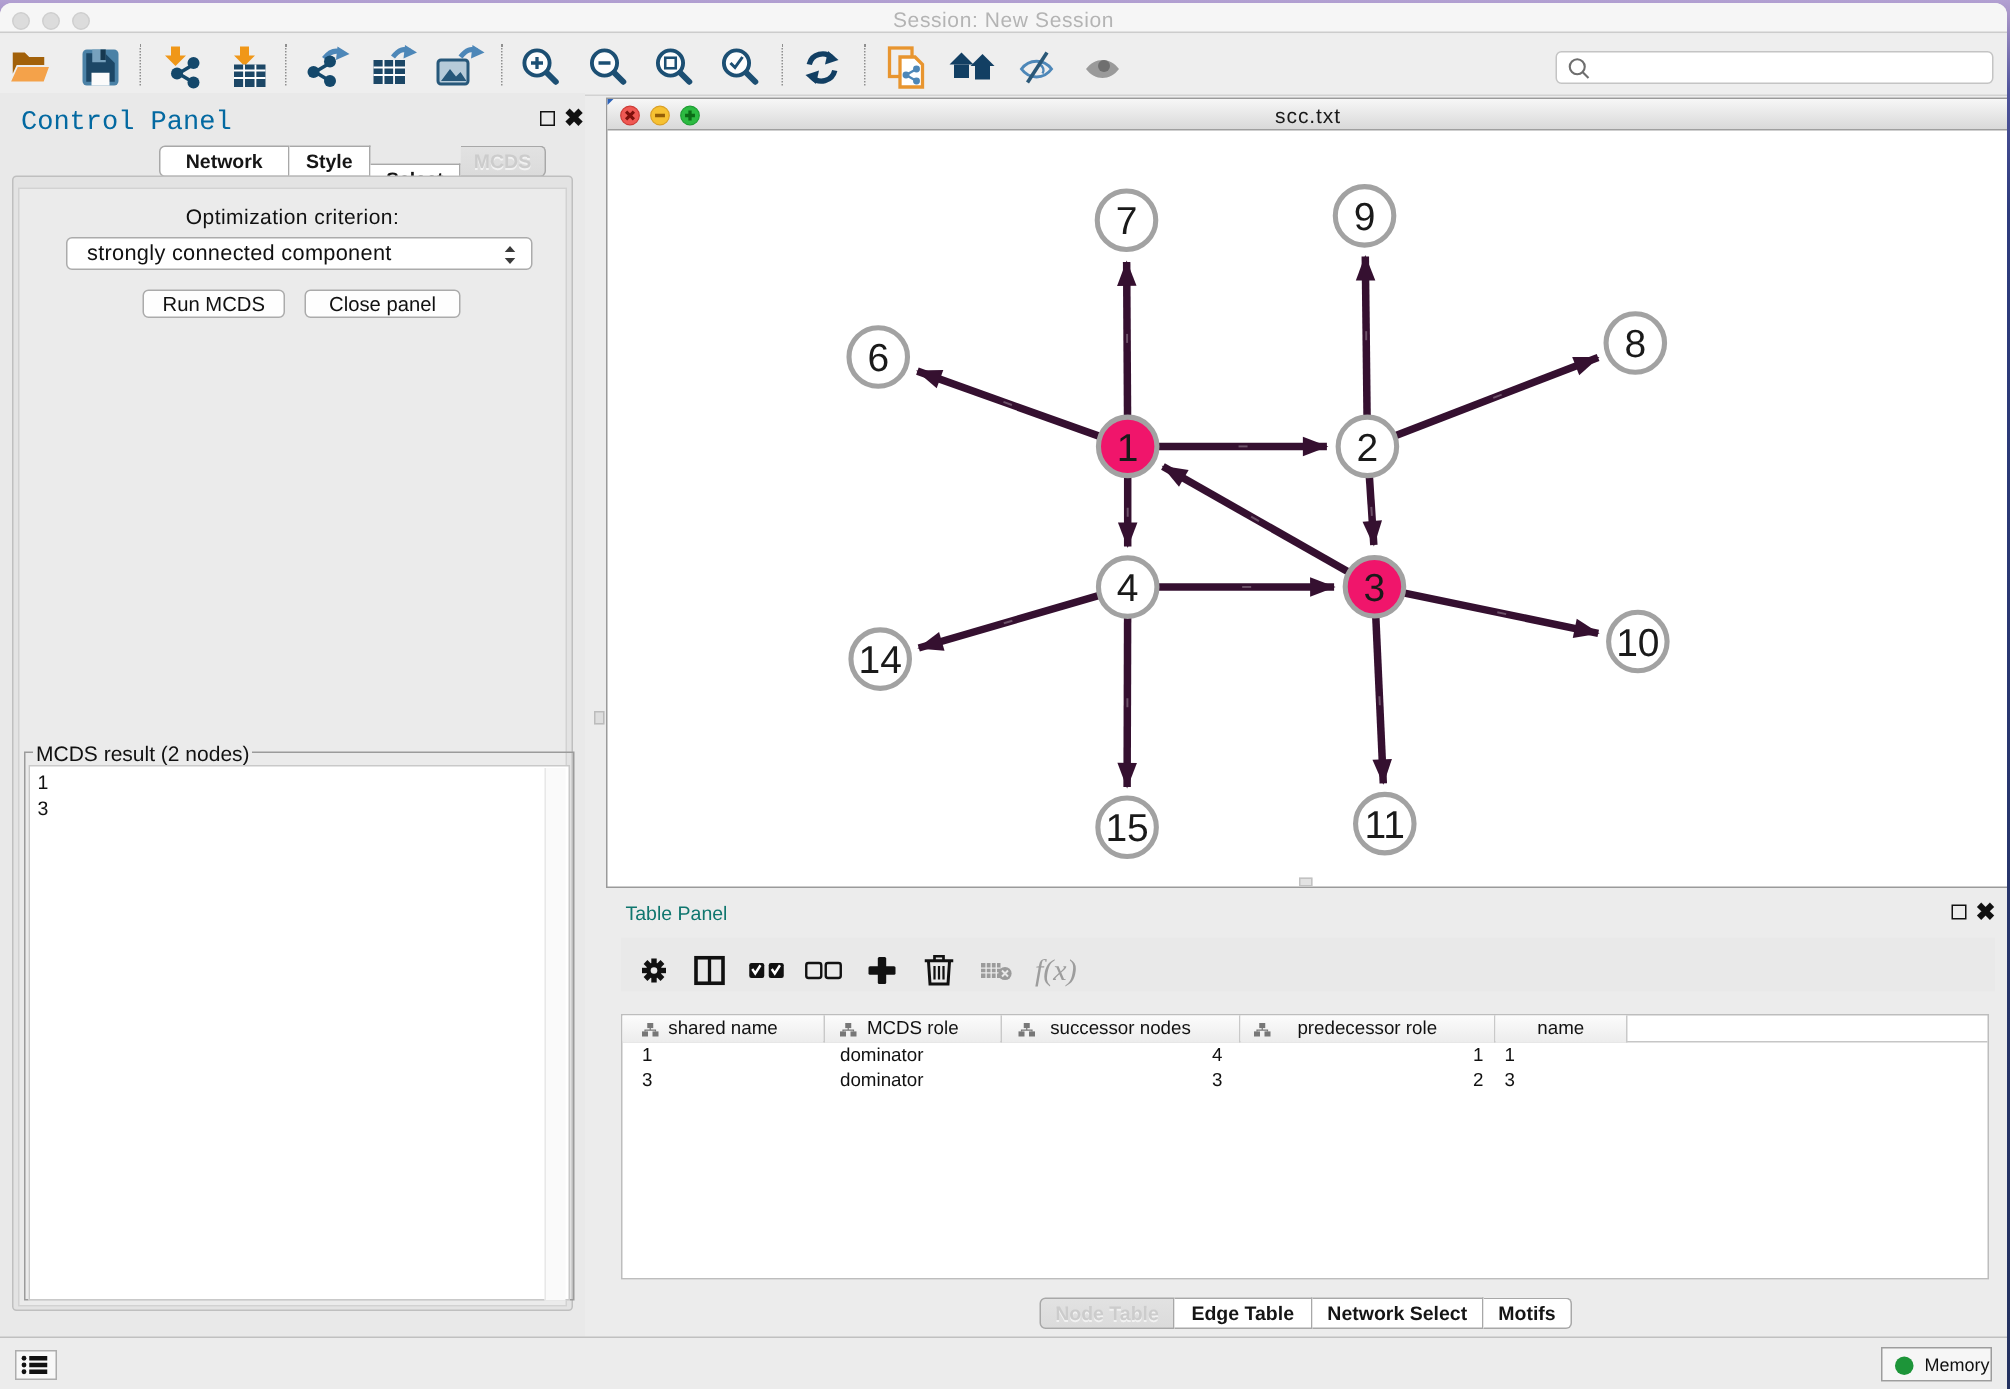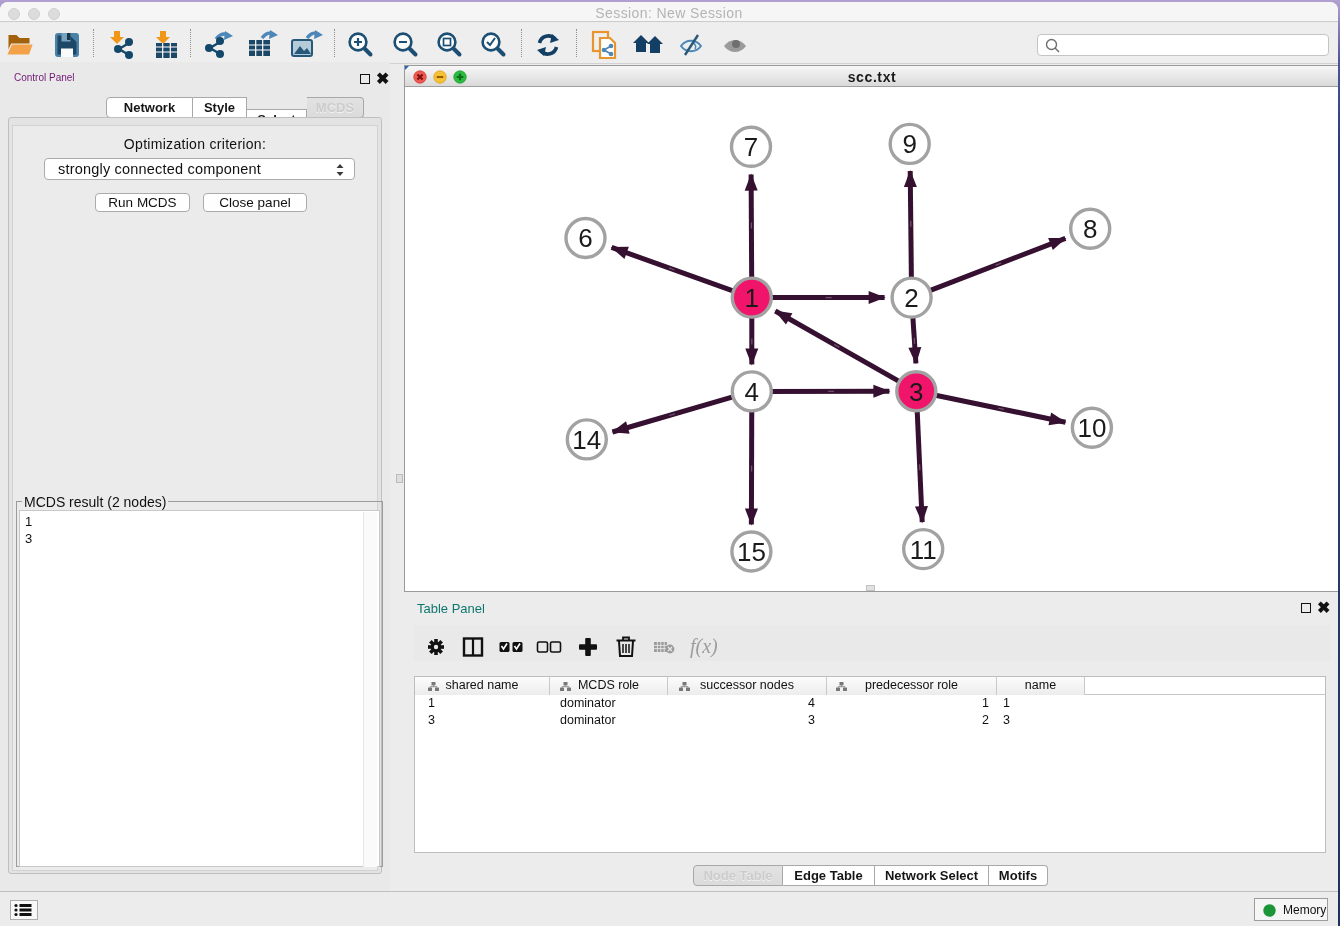"Control Panel" #cp-title { color: #701a75 -> #0369a1; font-family: none -> Liberation Mono, monospace; font-size: 10px -> 18px }
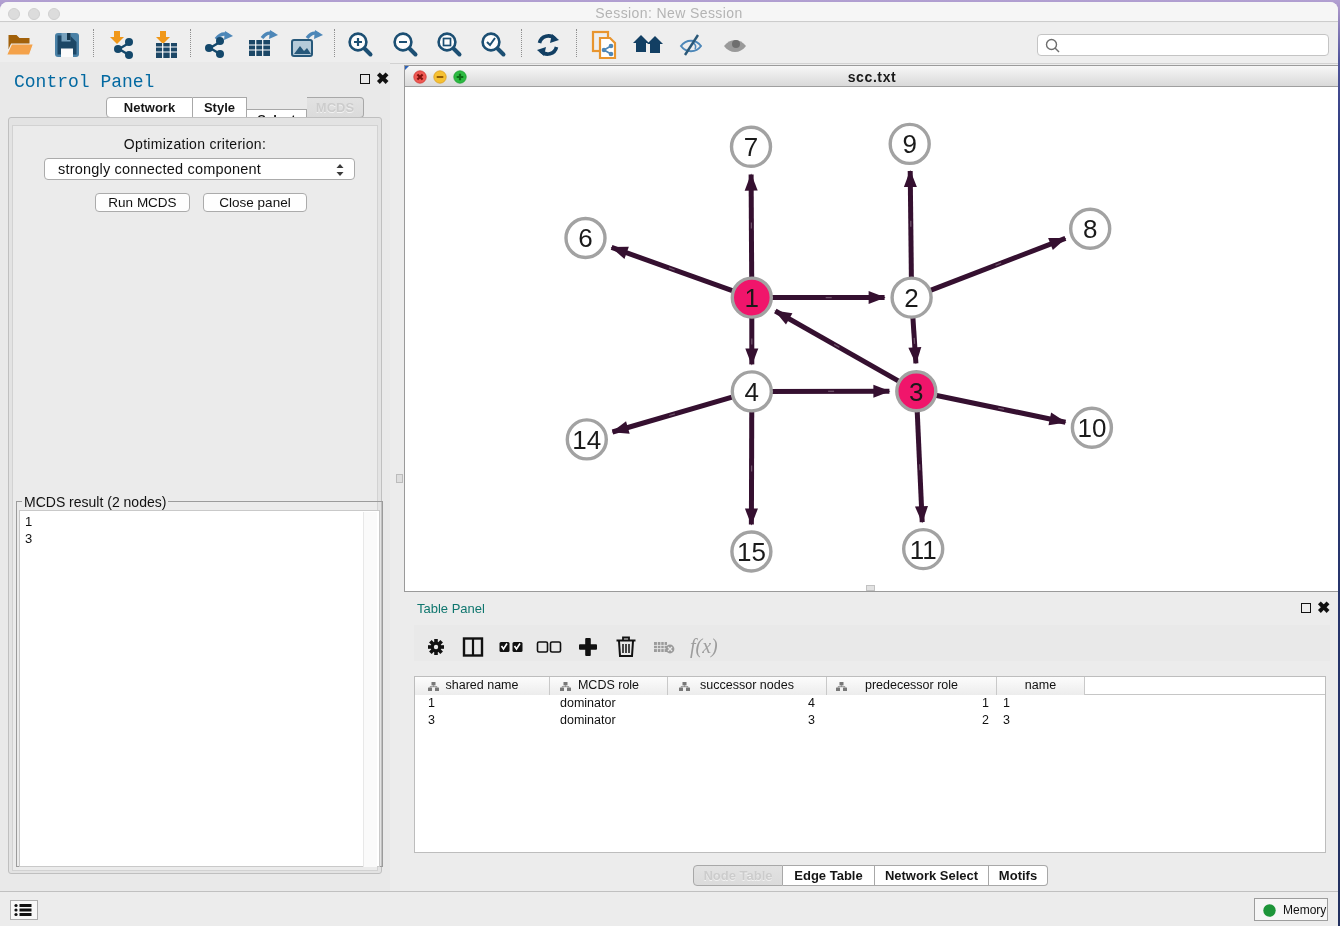"scc.txt" #nw-title { font-weight: bold -> normal }
